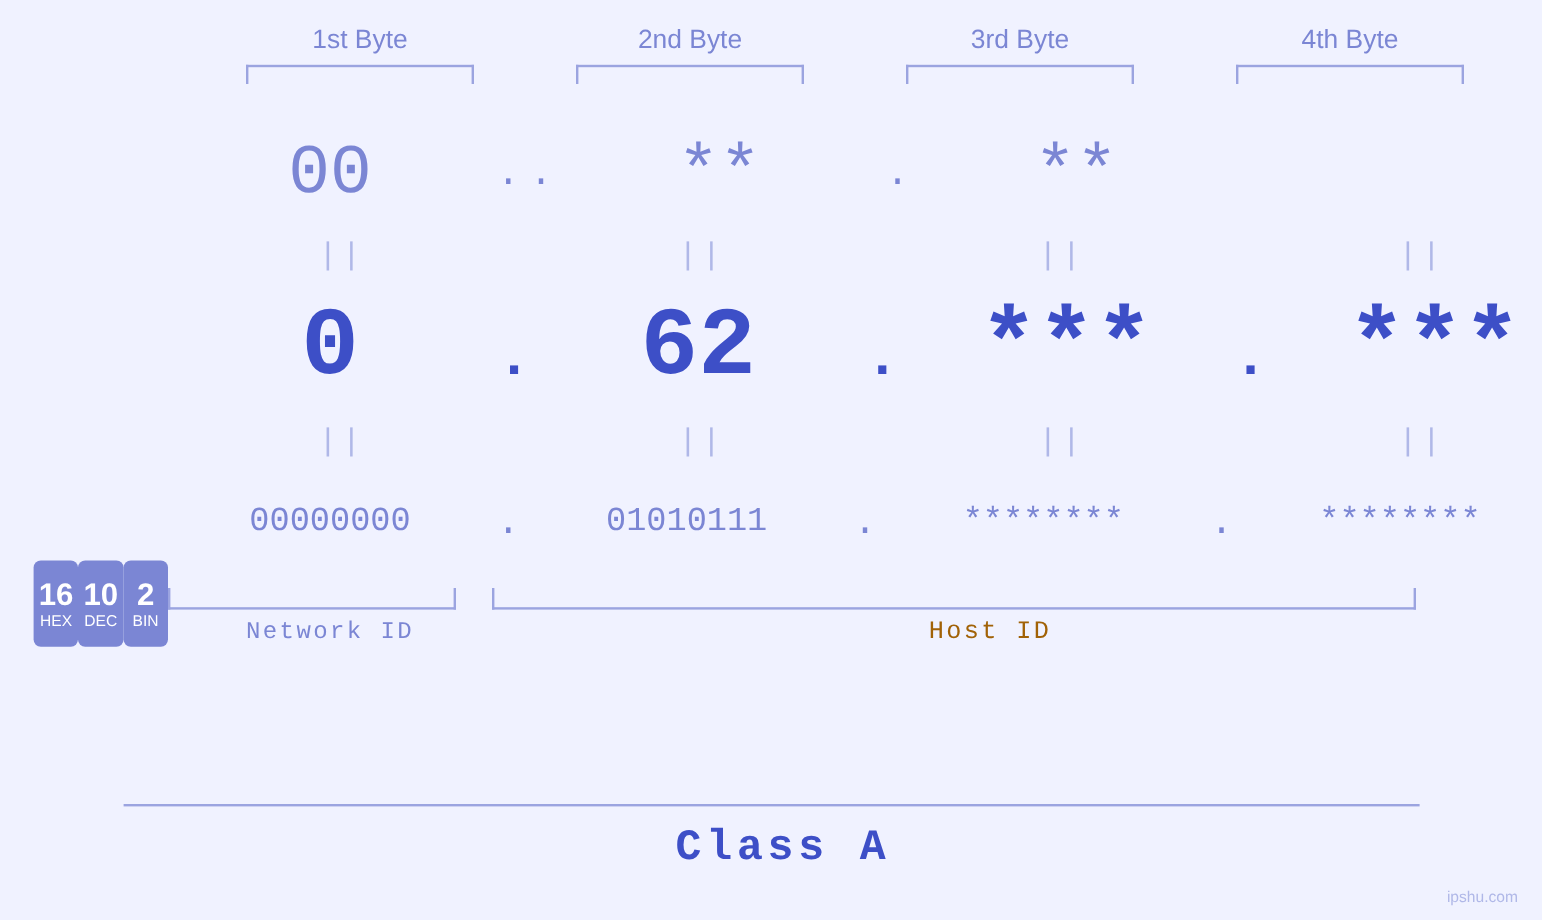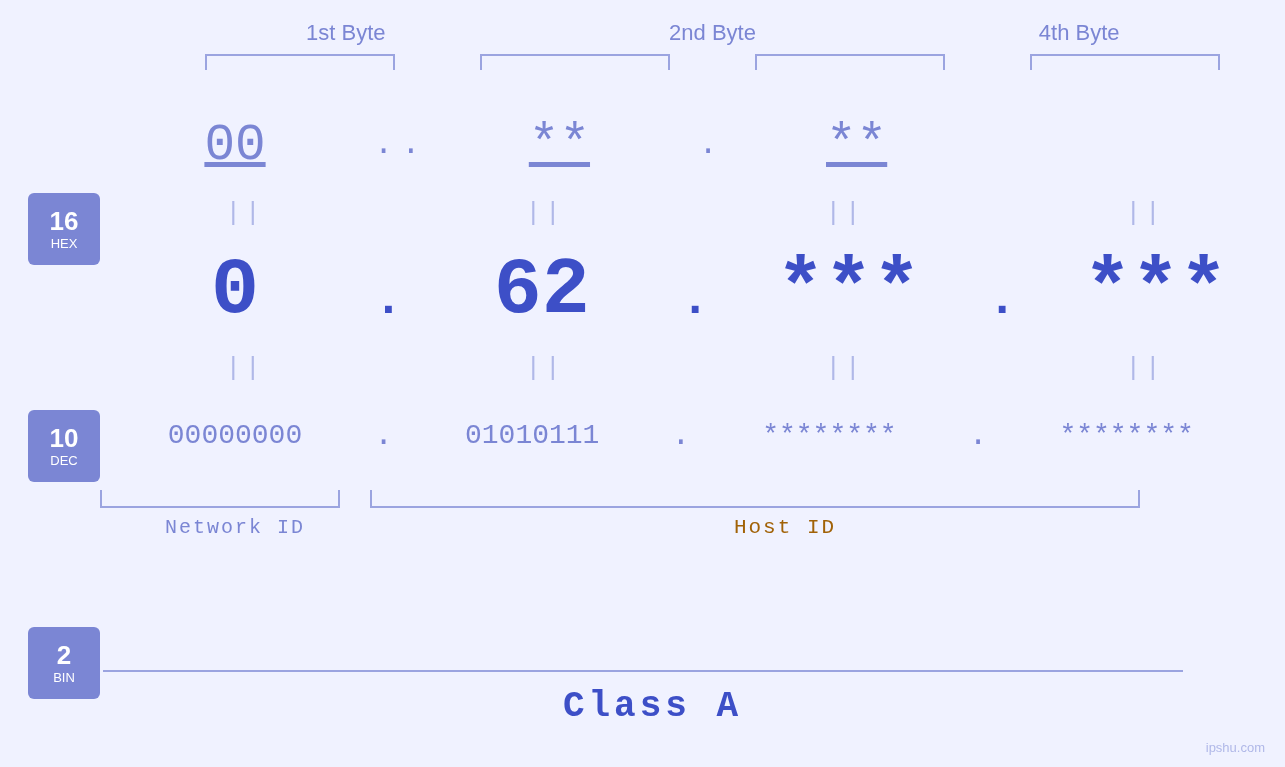"3rd Byte" div.byte-header { html: none -> <div>3rd Byte</div> }
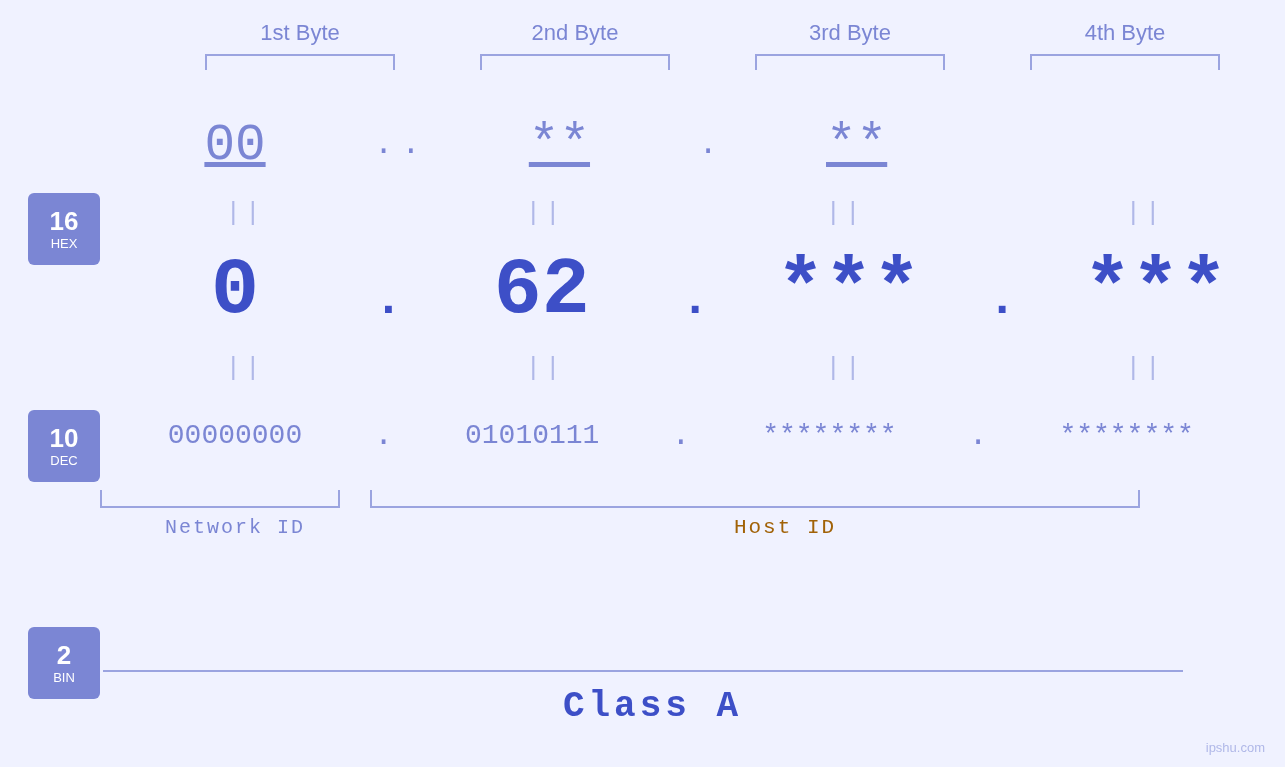"00" .hex-val { font-size: 51px -> 58px; text-decoration: underline -> none }
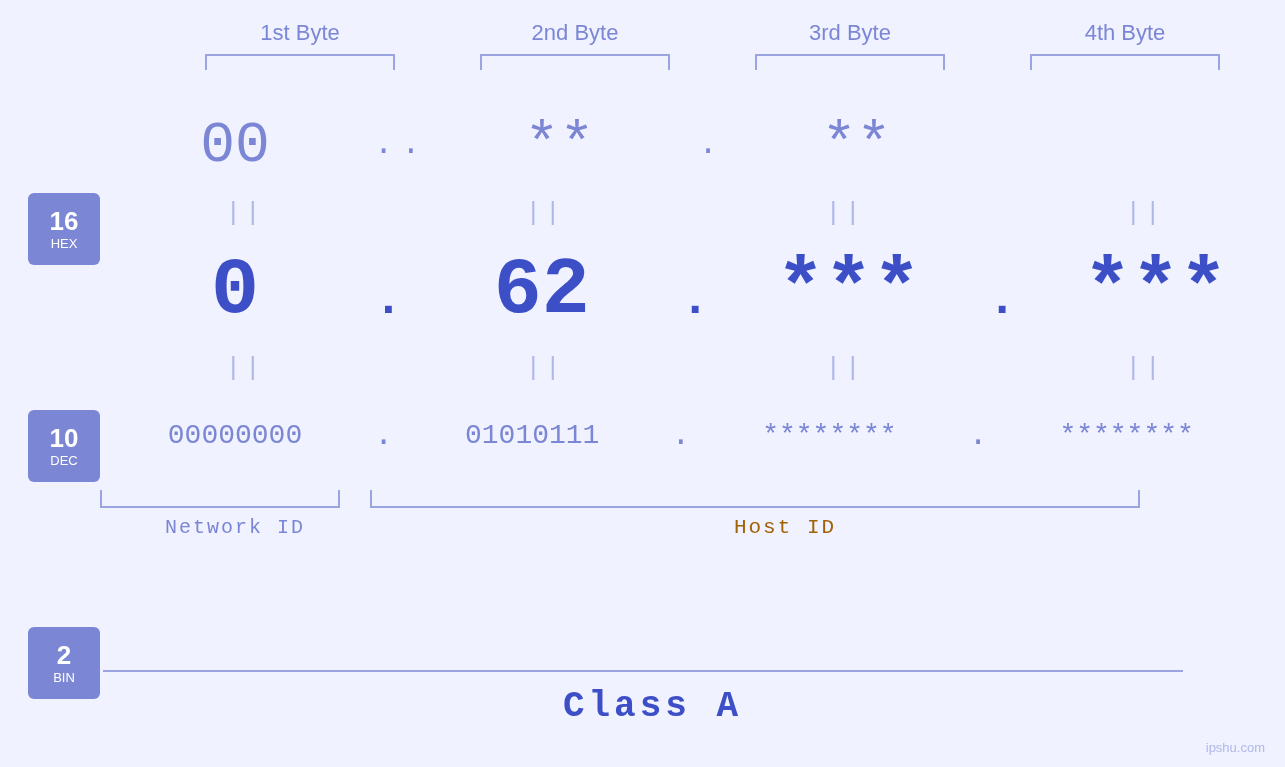"16" .left-badges { flex-direction: column -> row }
